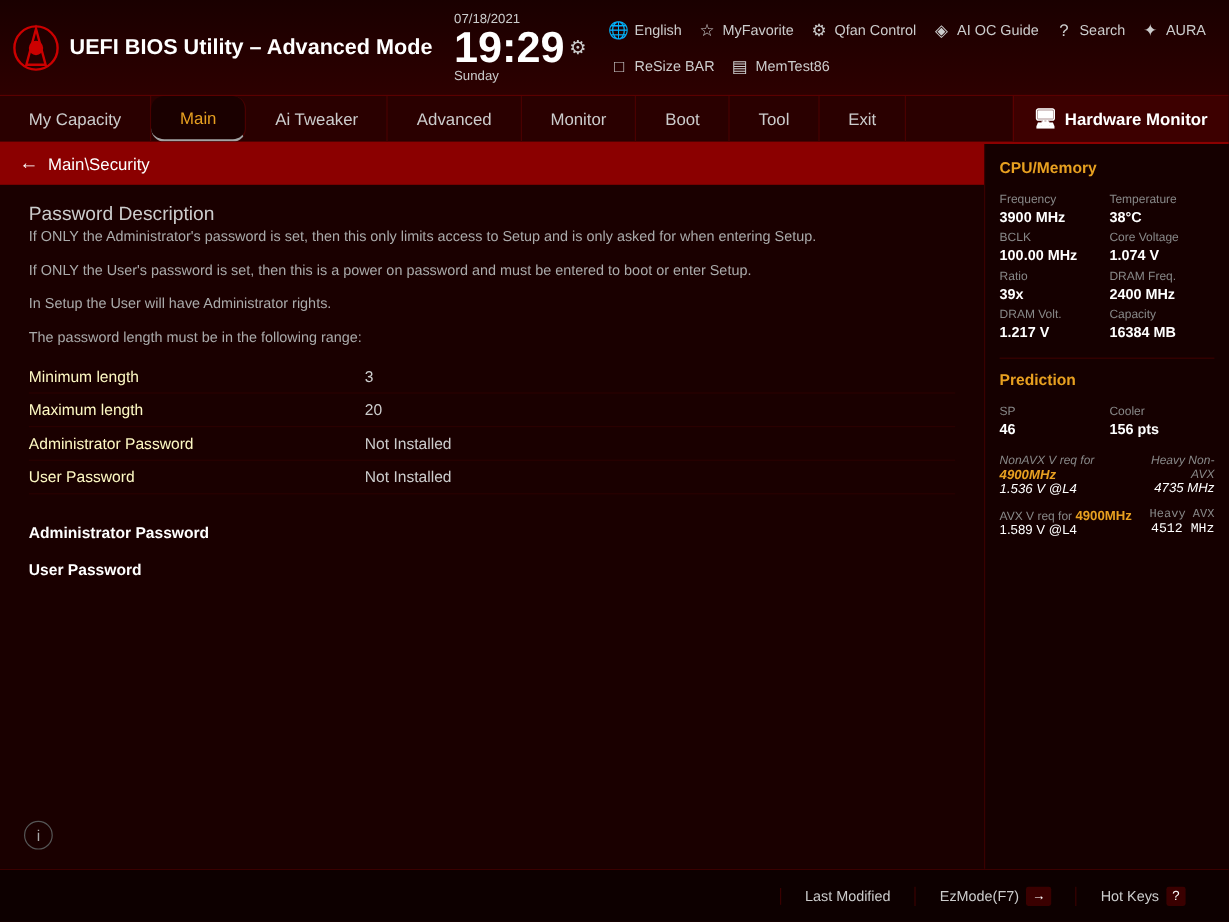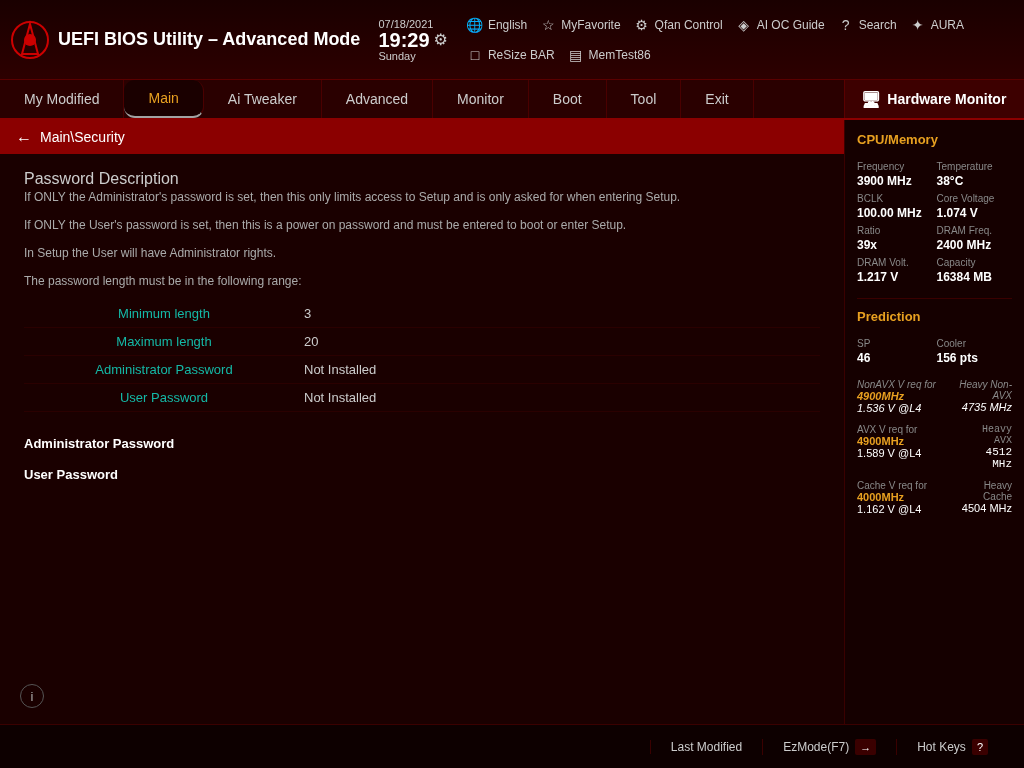"19:29" #clock { font-size: 20px -> 36px }
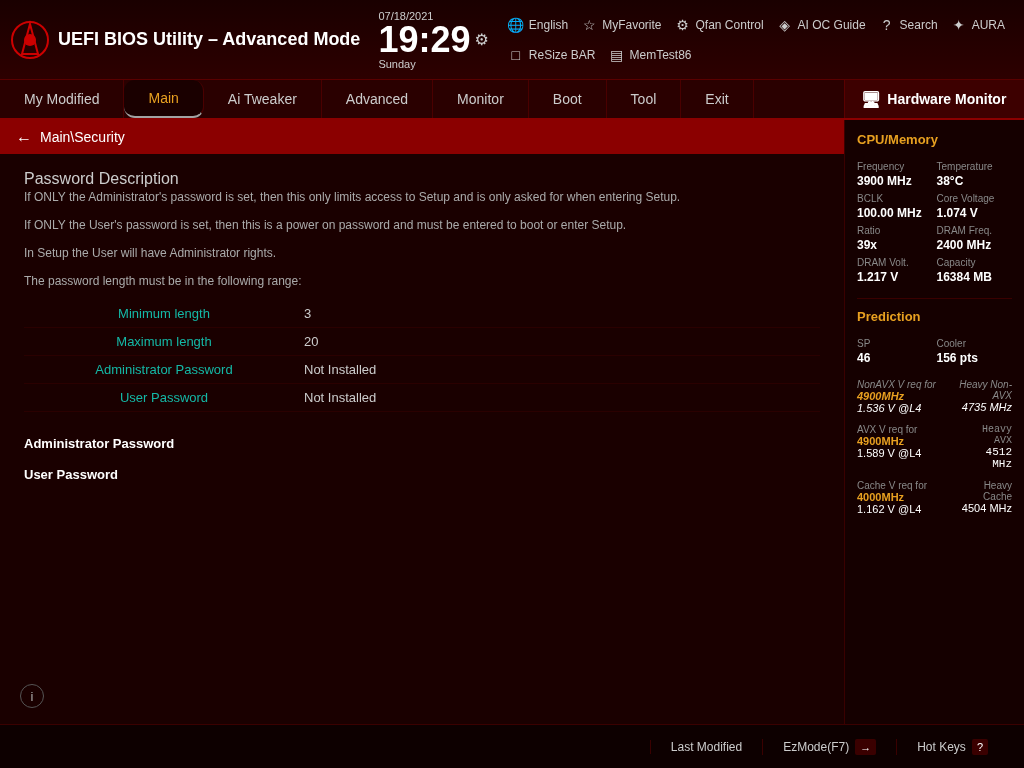"My Modified" div.nav-tab { text: Modified -> Capacity }
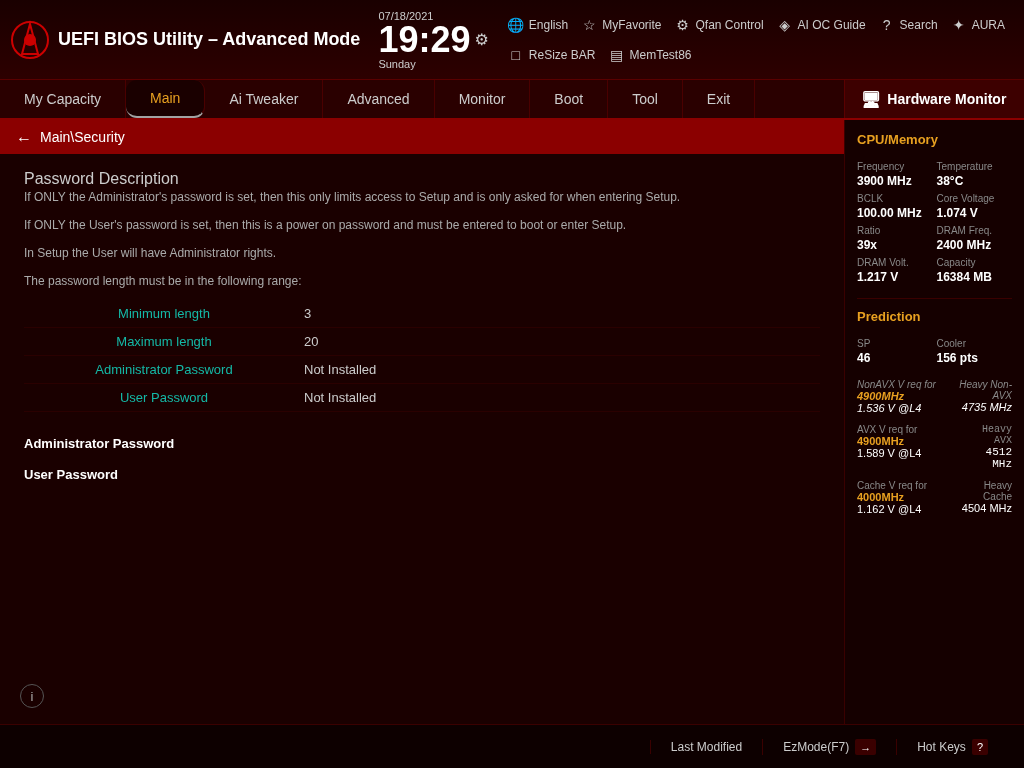"CPU/Memory" #right-panel { width: 180px -> 204px }
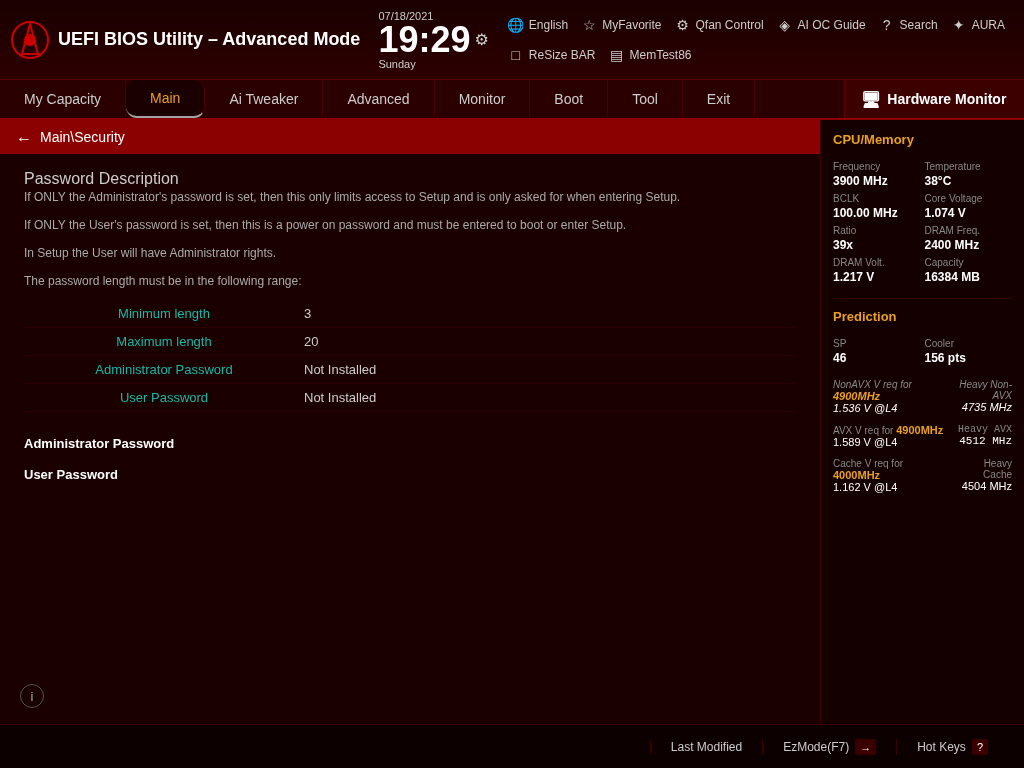"Minimum length" .setting-label { color: #14b8a6 -> #fef9c3; text-align: center -> none }
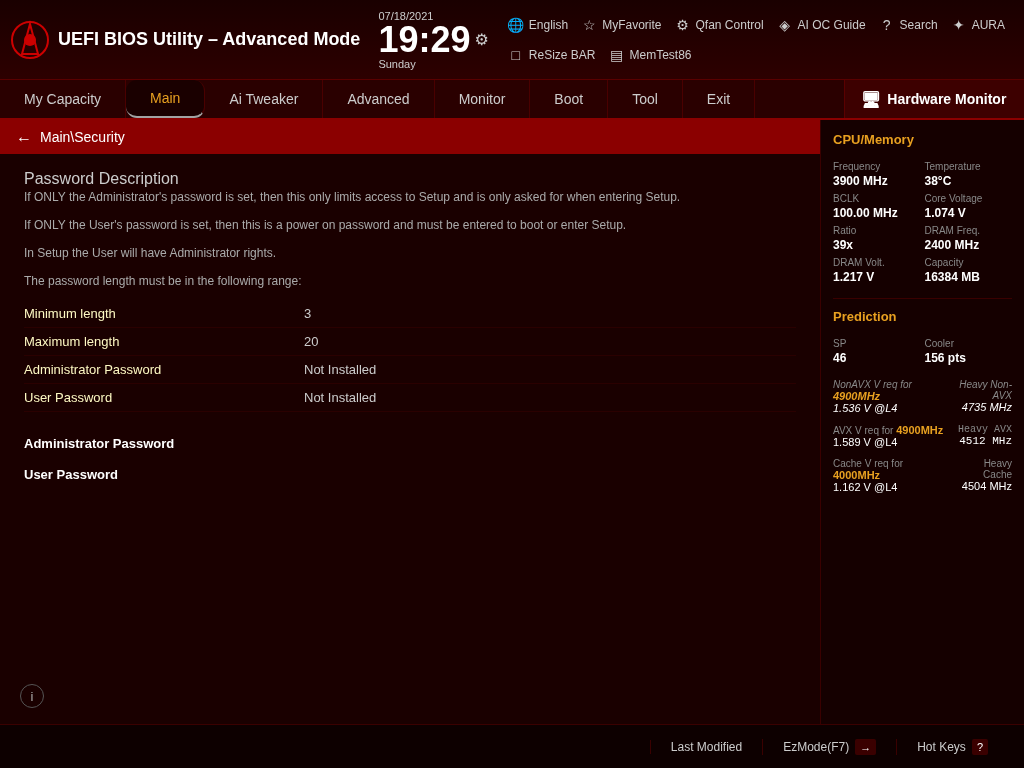"Cache V req for 4000MHz" div.prediction-item { html: <div> <div> <div> <div>Cache V req for <span>4000MHz</span></div> <div>1.162 V @L4</div> </div> <div> <div>Heavy Cache</div> <div>4504 MHz</div> </div> </div> </div> -> none }
